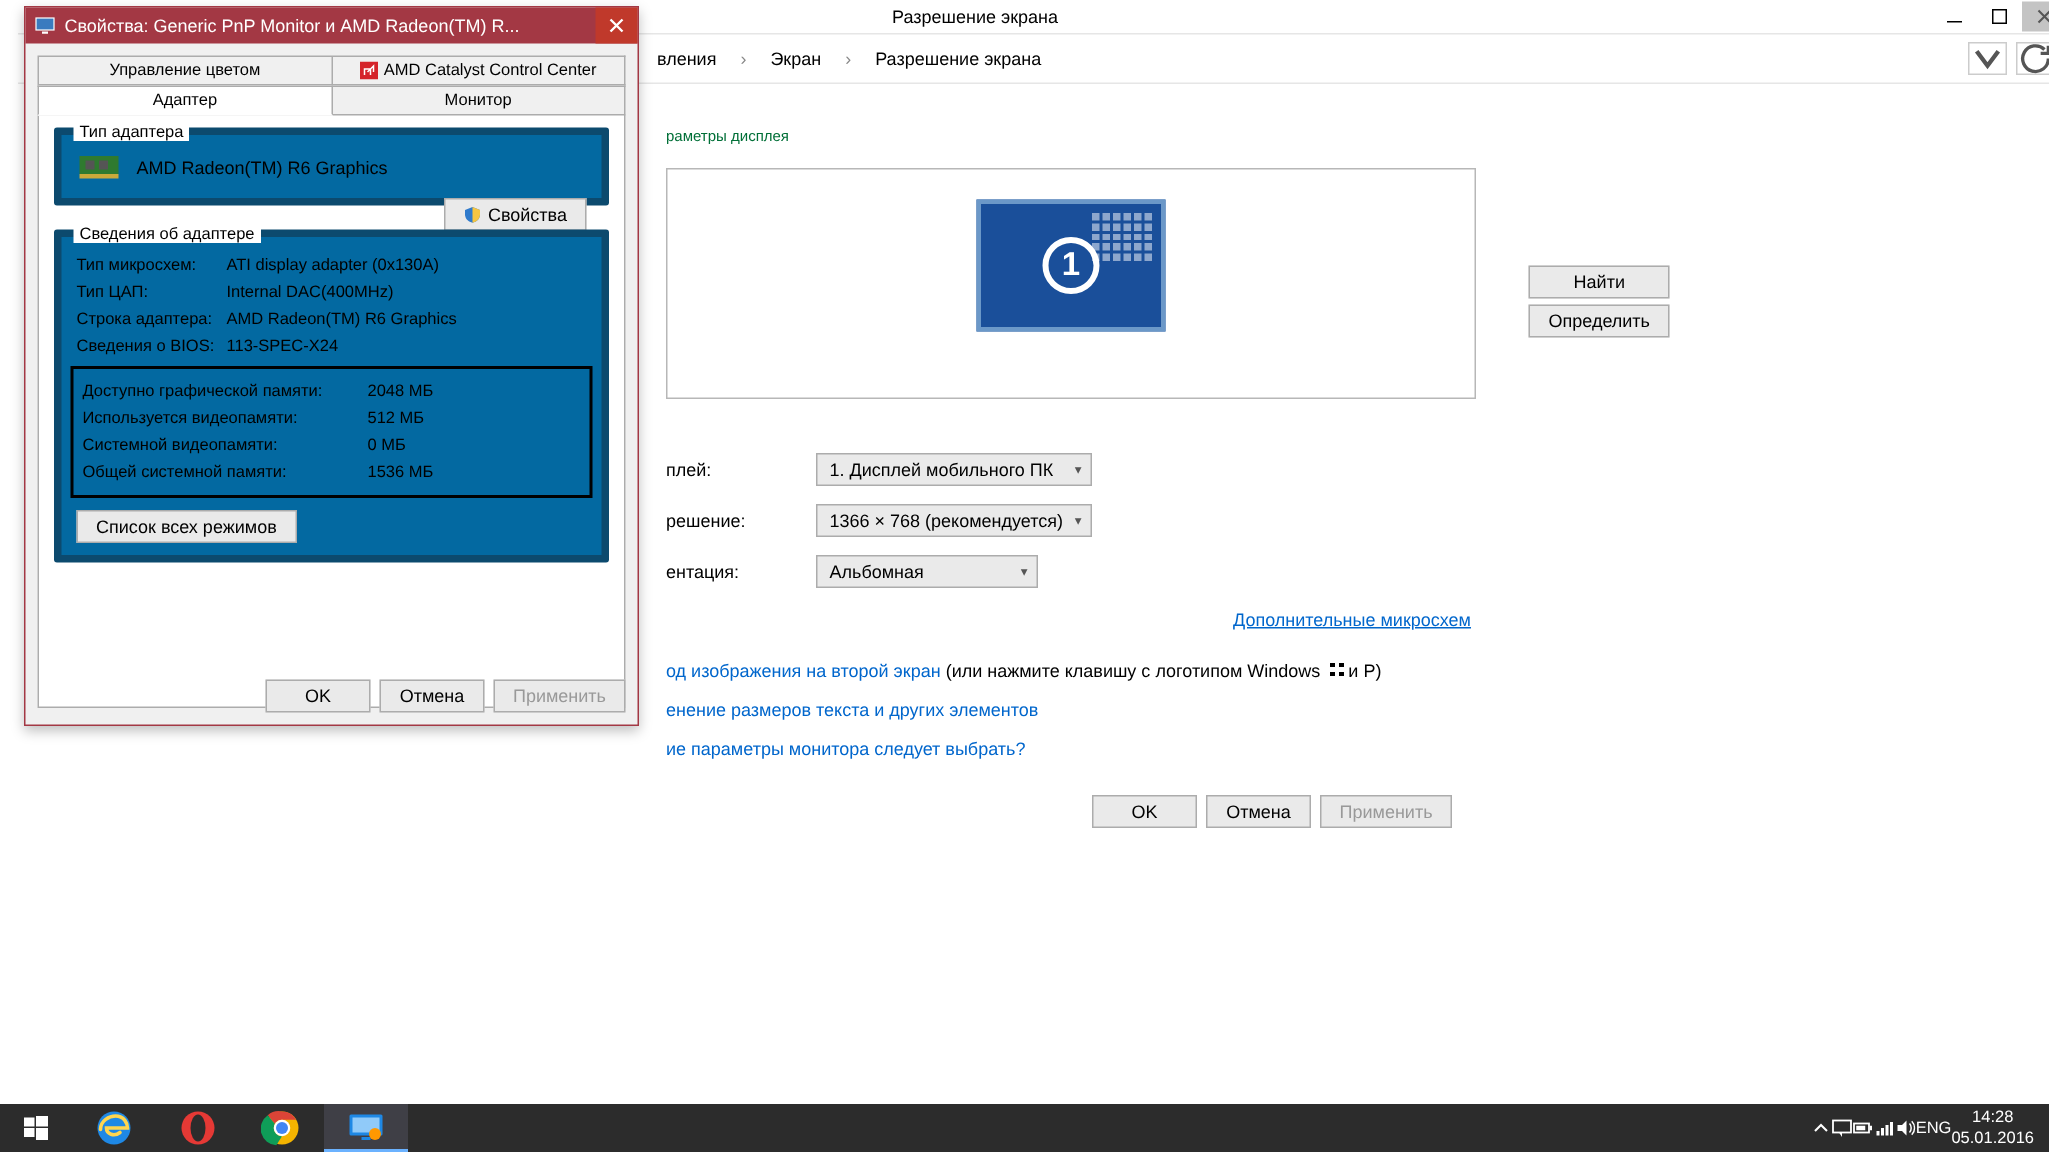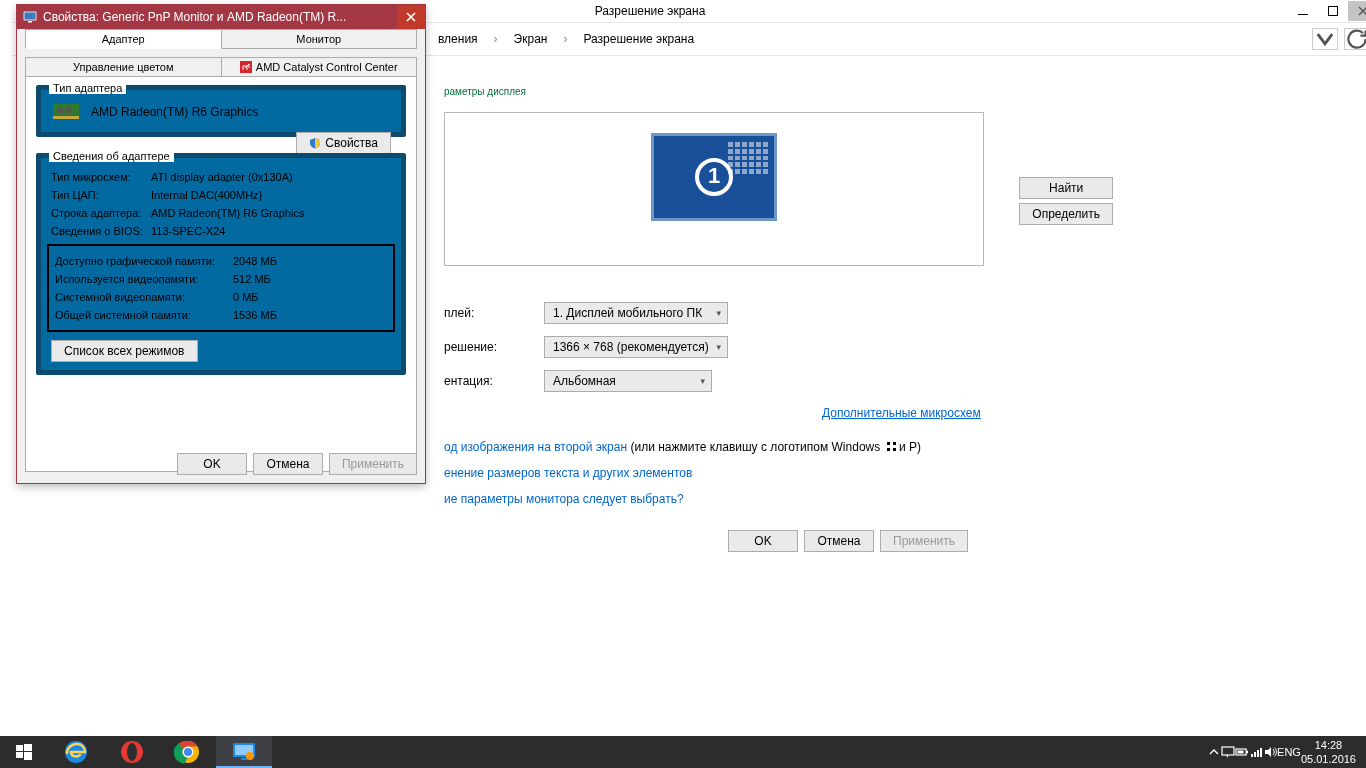"Адаптер" div.tabrow { order: before "Управление цветом" -> after "Управление цветом" }
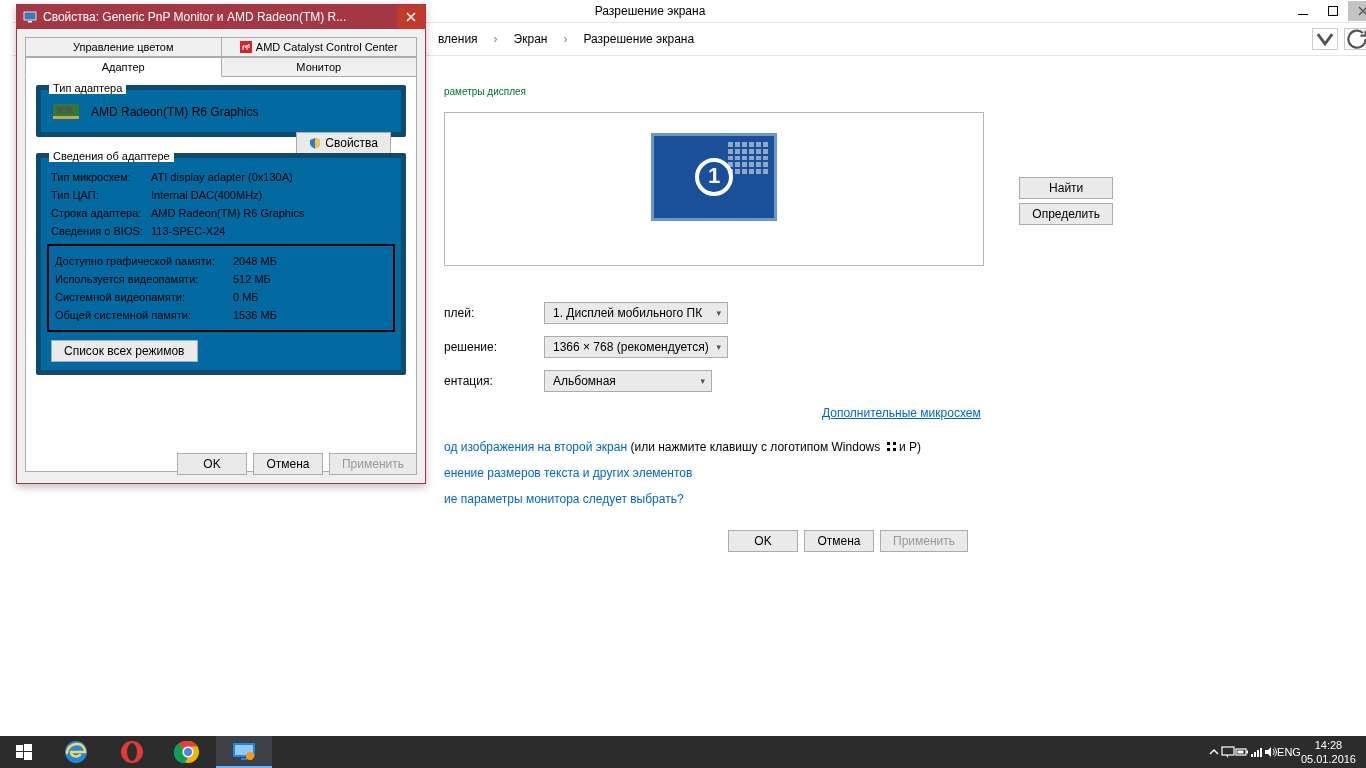"Доступно графической памяти:" .mem-row { gap: none -> 12px }
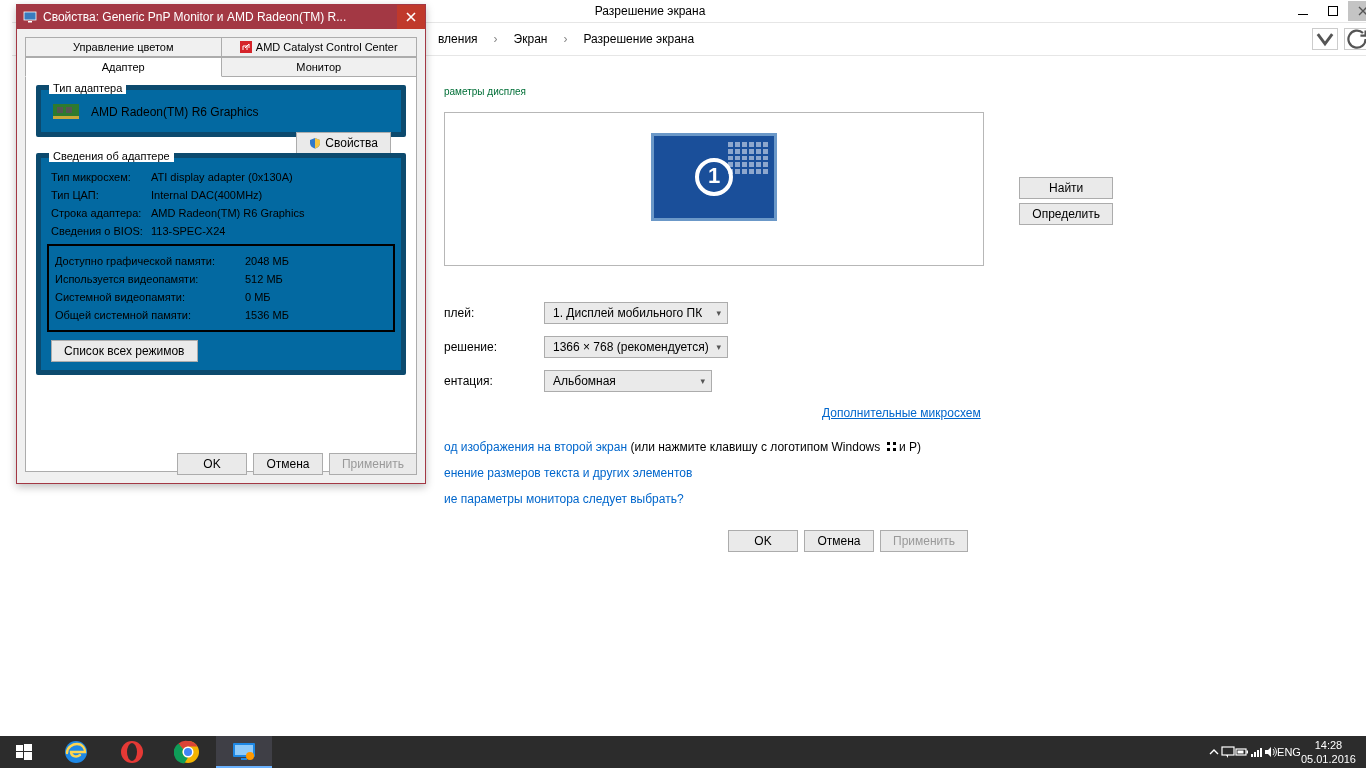"Альбомная" .cp-select { width: 168px -> 148px }
